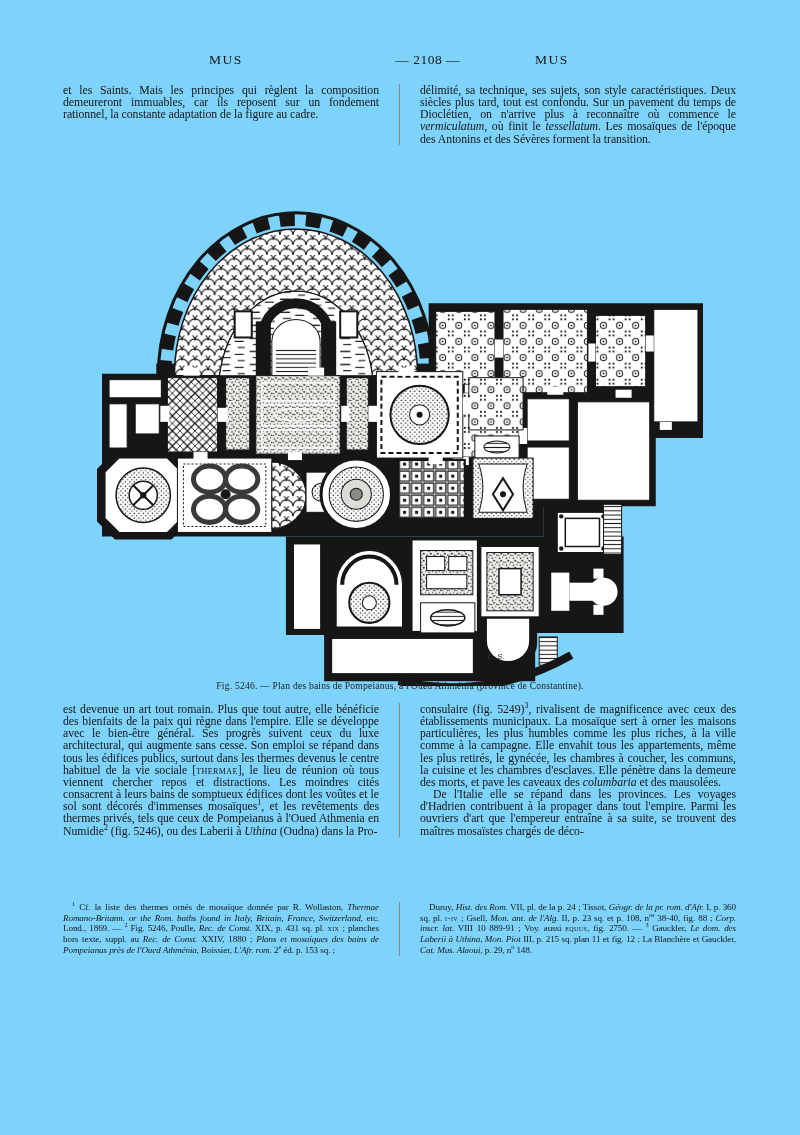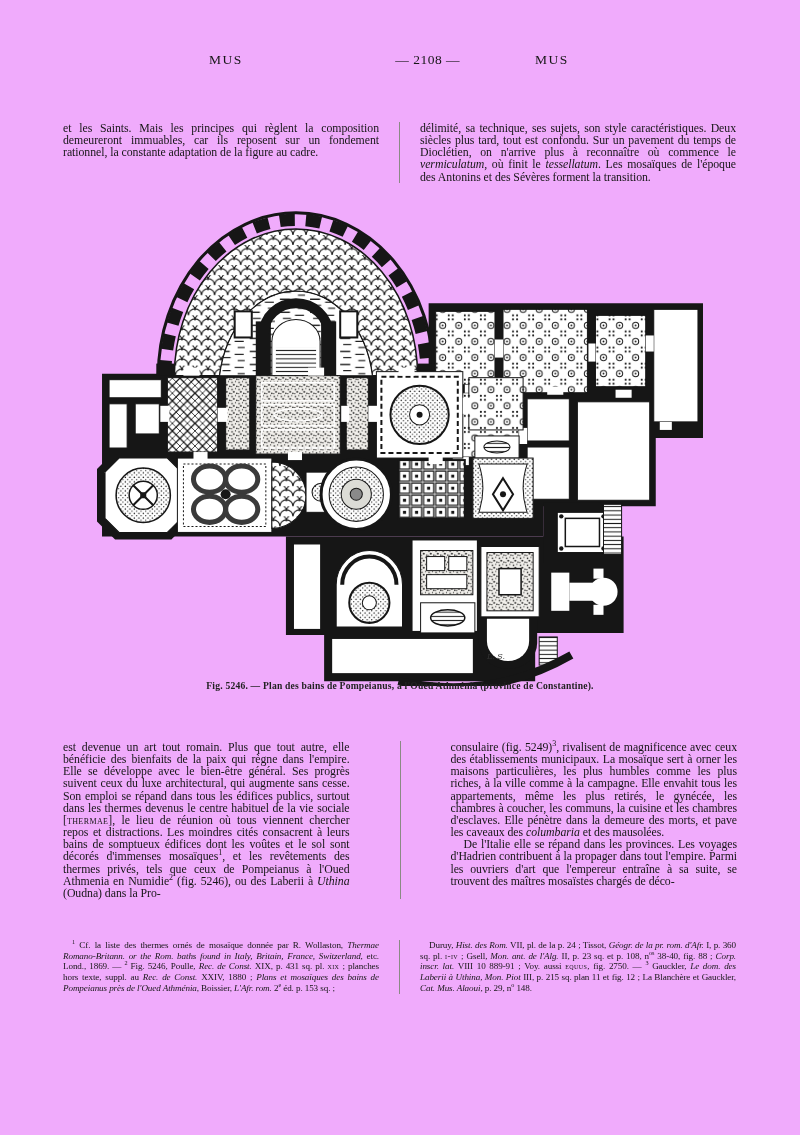"MUS" .page { background: #f0abfc -> #7dd3fc }
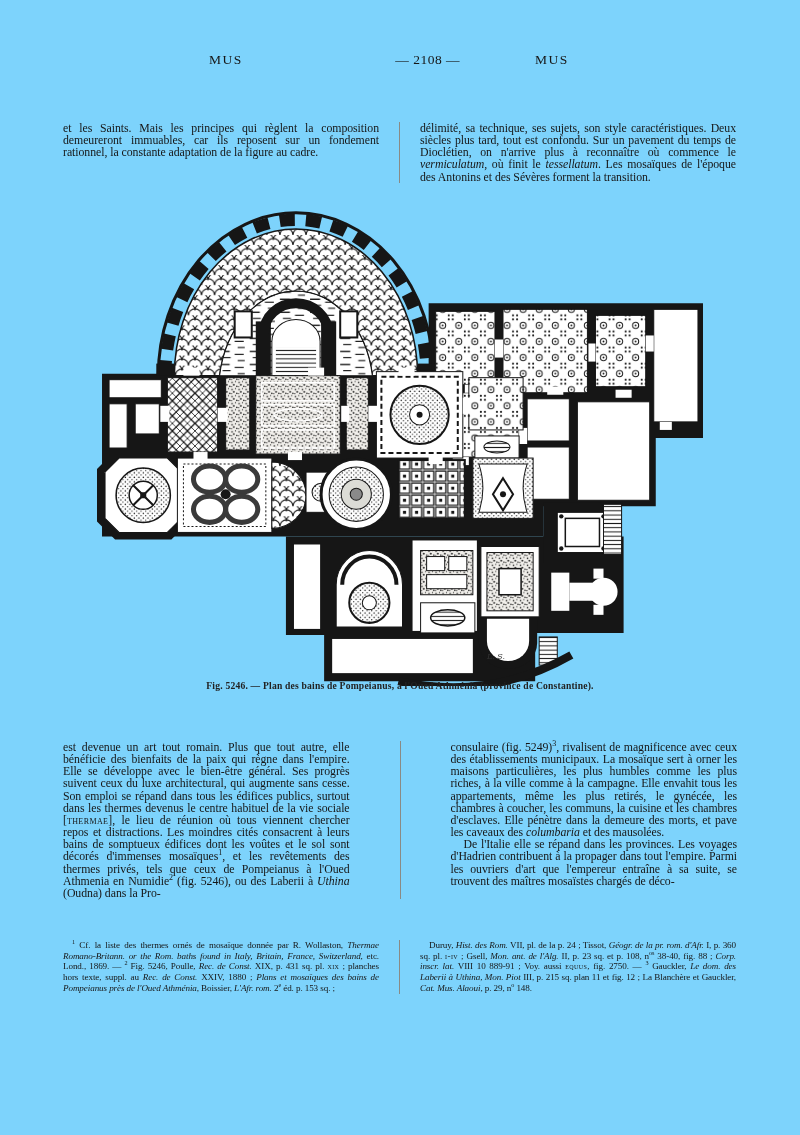"et les Saints. Mais les" .cols { margin-top: 38px -> none }
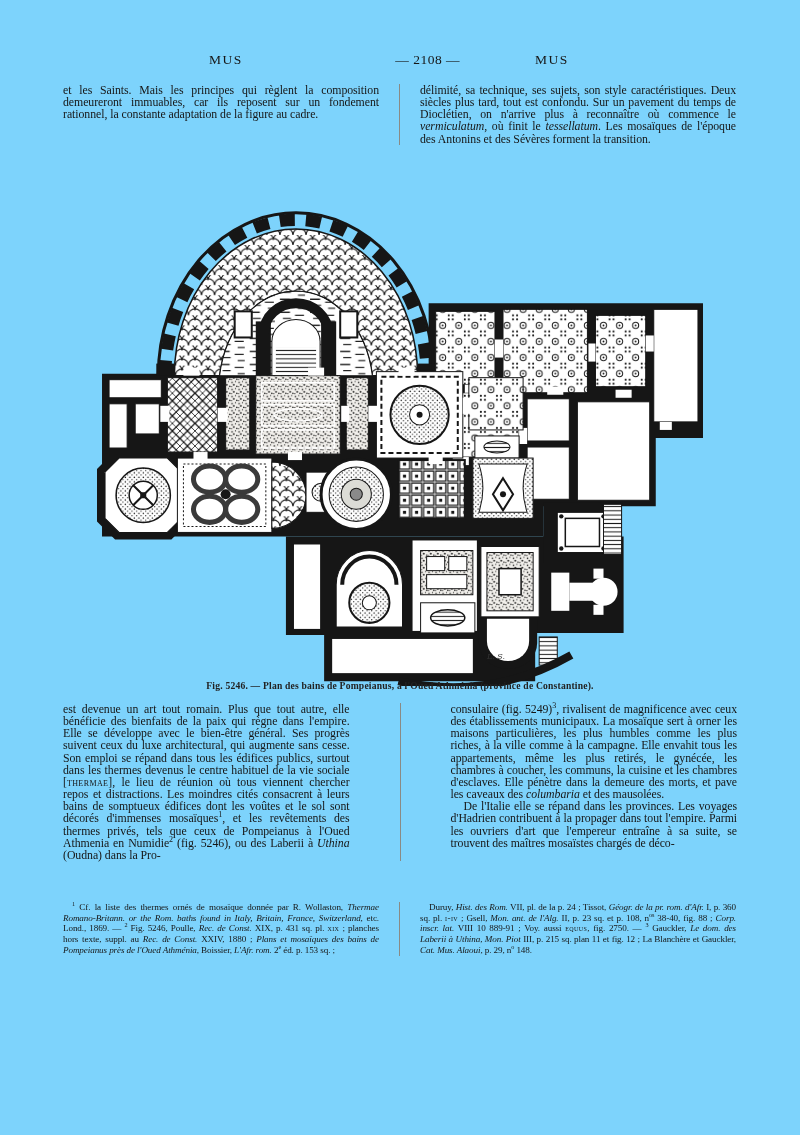"Fig. 5246. — Plan des" .caption { font-weight: bold -> none }
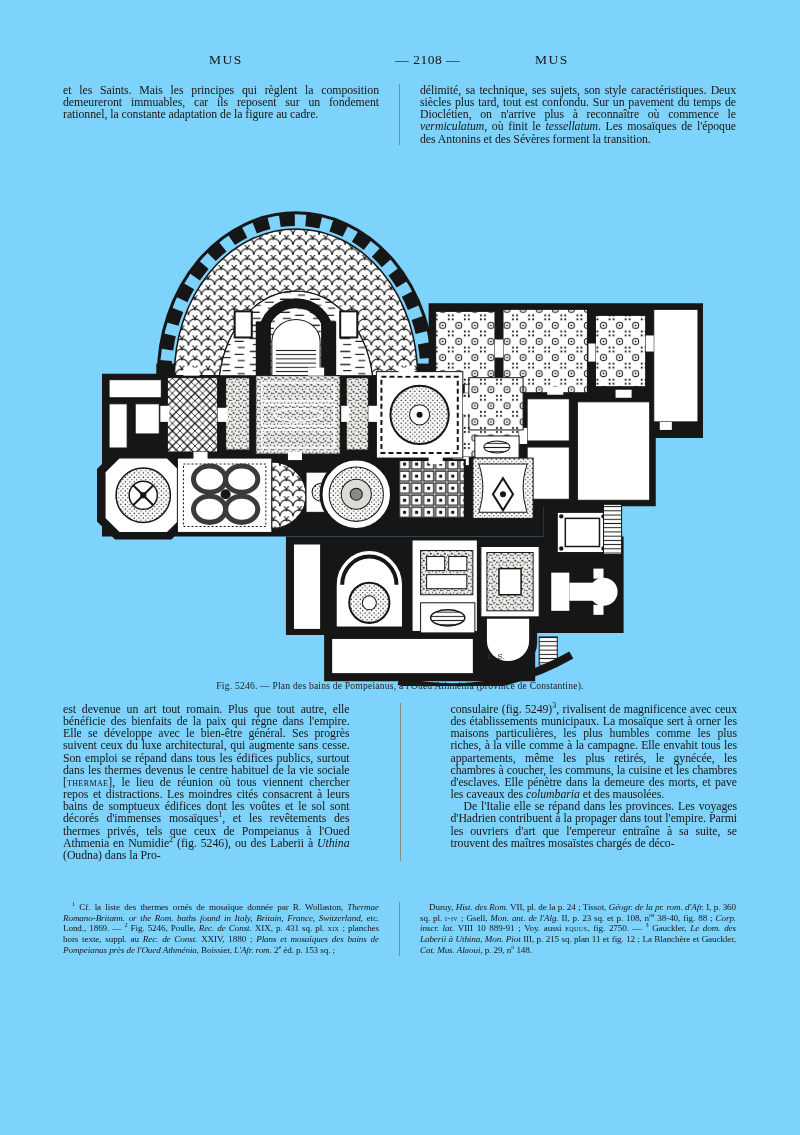"est devenue un art tout" .cols-bottom { gap: 30px -> none }
